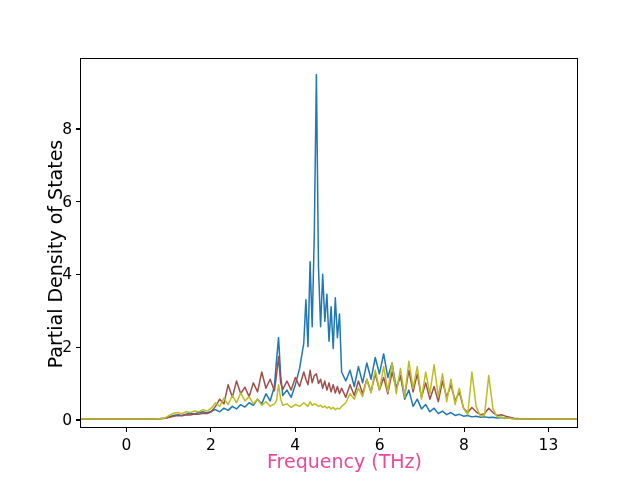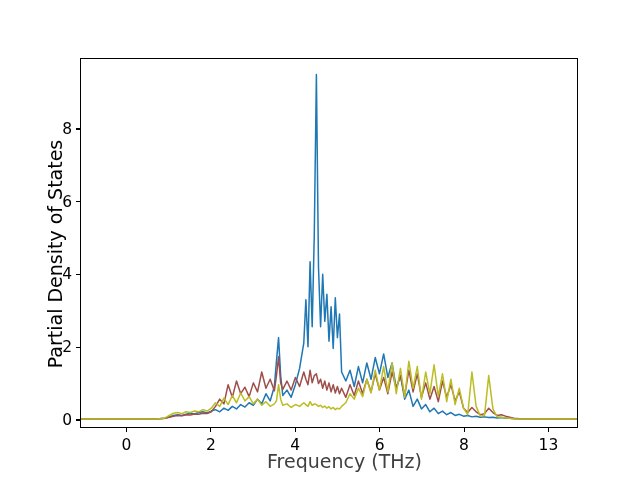"Frequency (THz)" #xlabel { color: #404040 -> #ec4899 }
